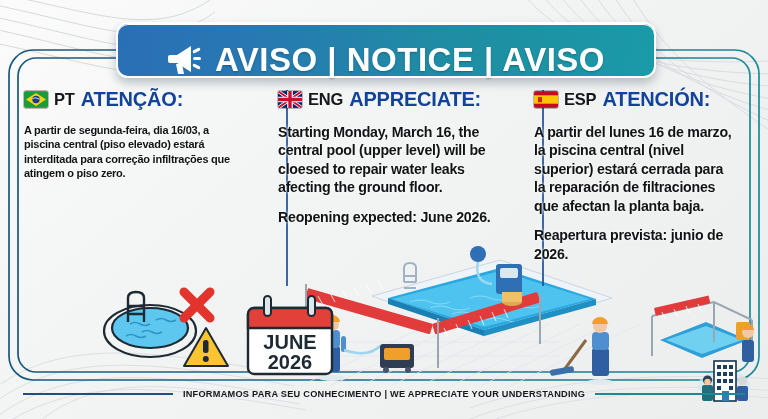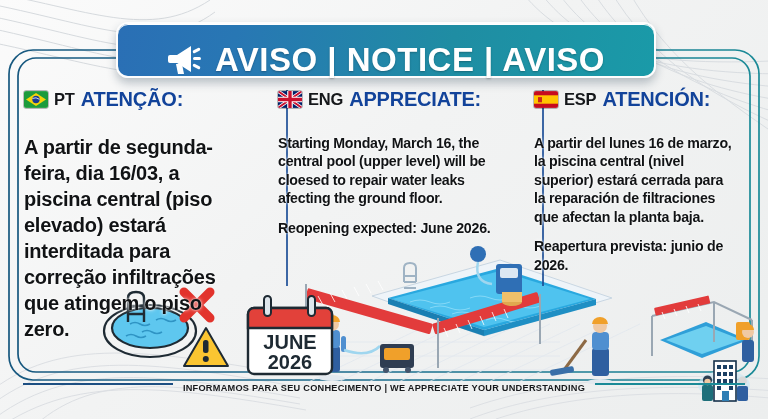"PT" .col-head { margin-bottom: 23px -> 12px }
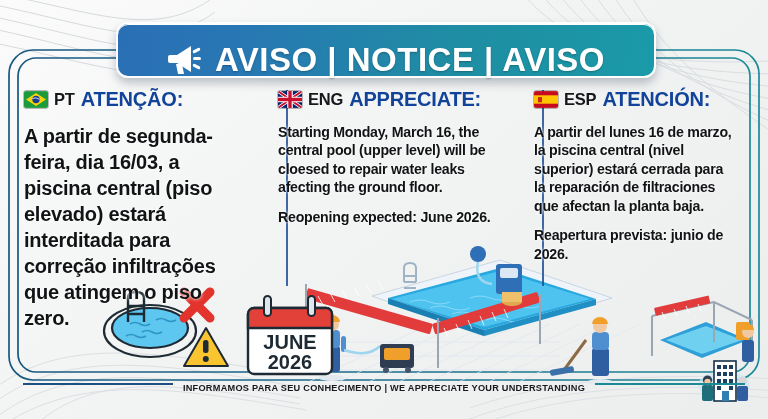"A partir de segunda-feira, dia" .para { font-size: 20px -> 11px }
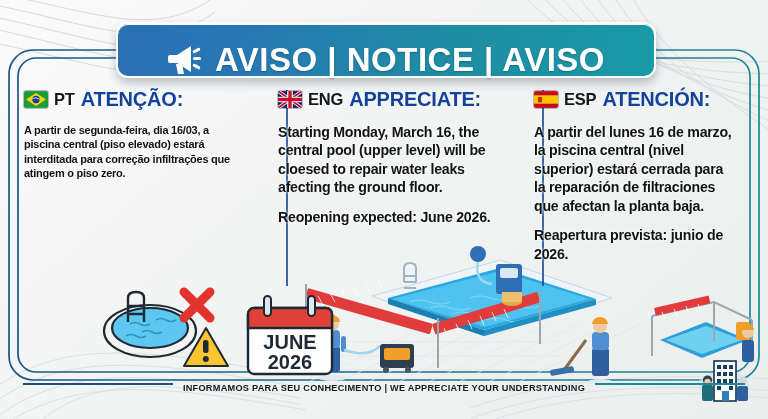"INFORMAMOS PARA SEU CONHECIMENTO |" .footer { align-items: none -> center }
